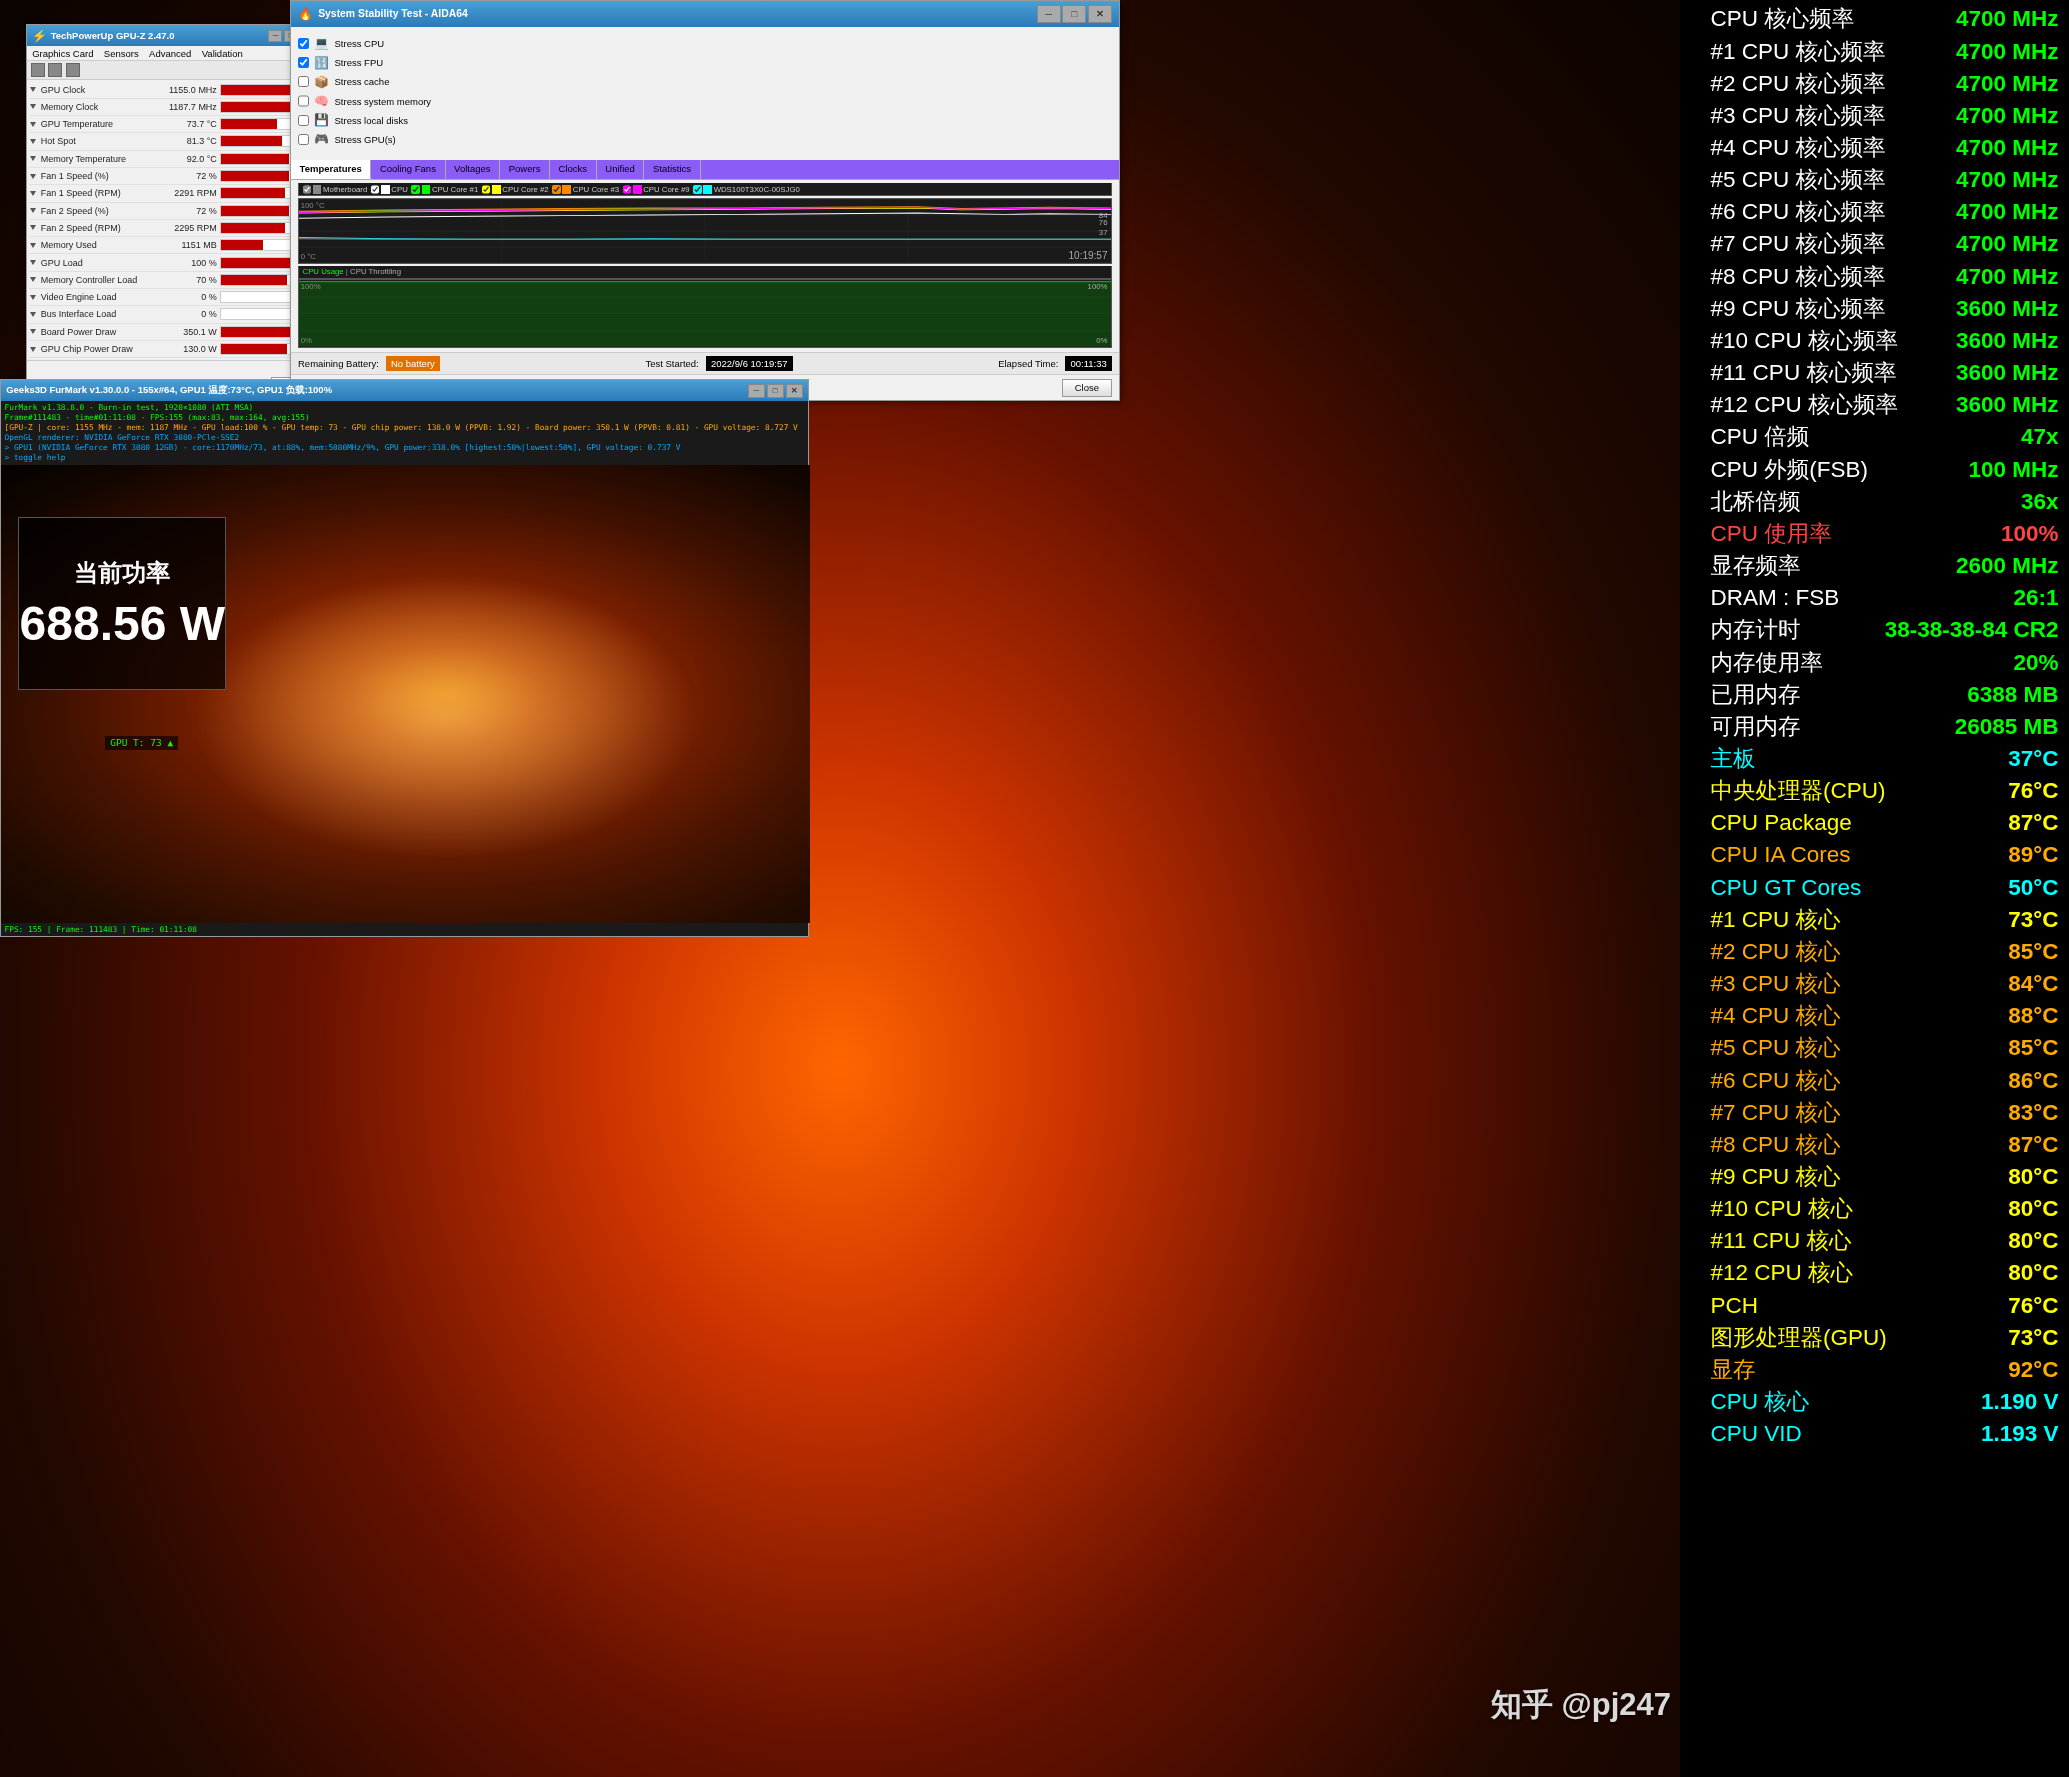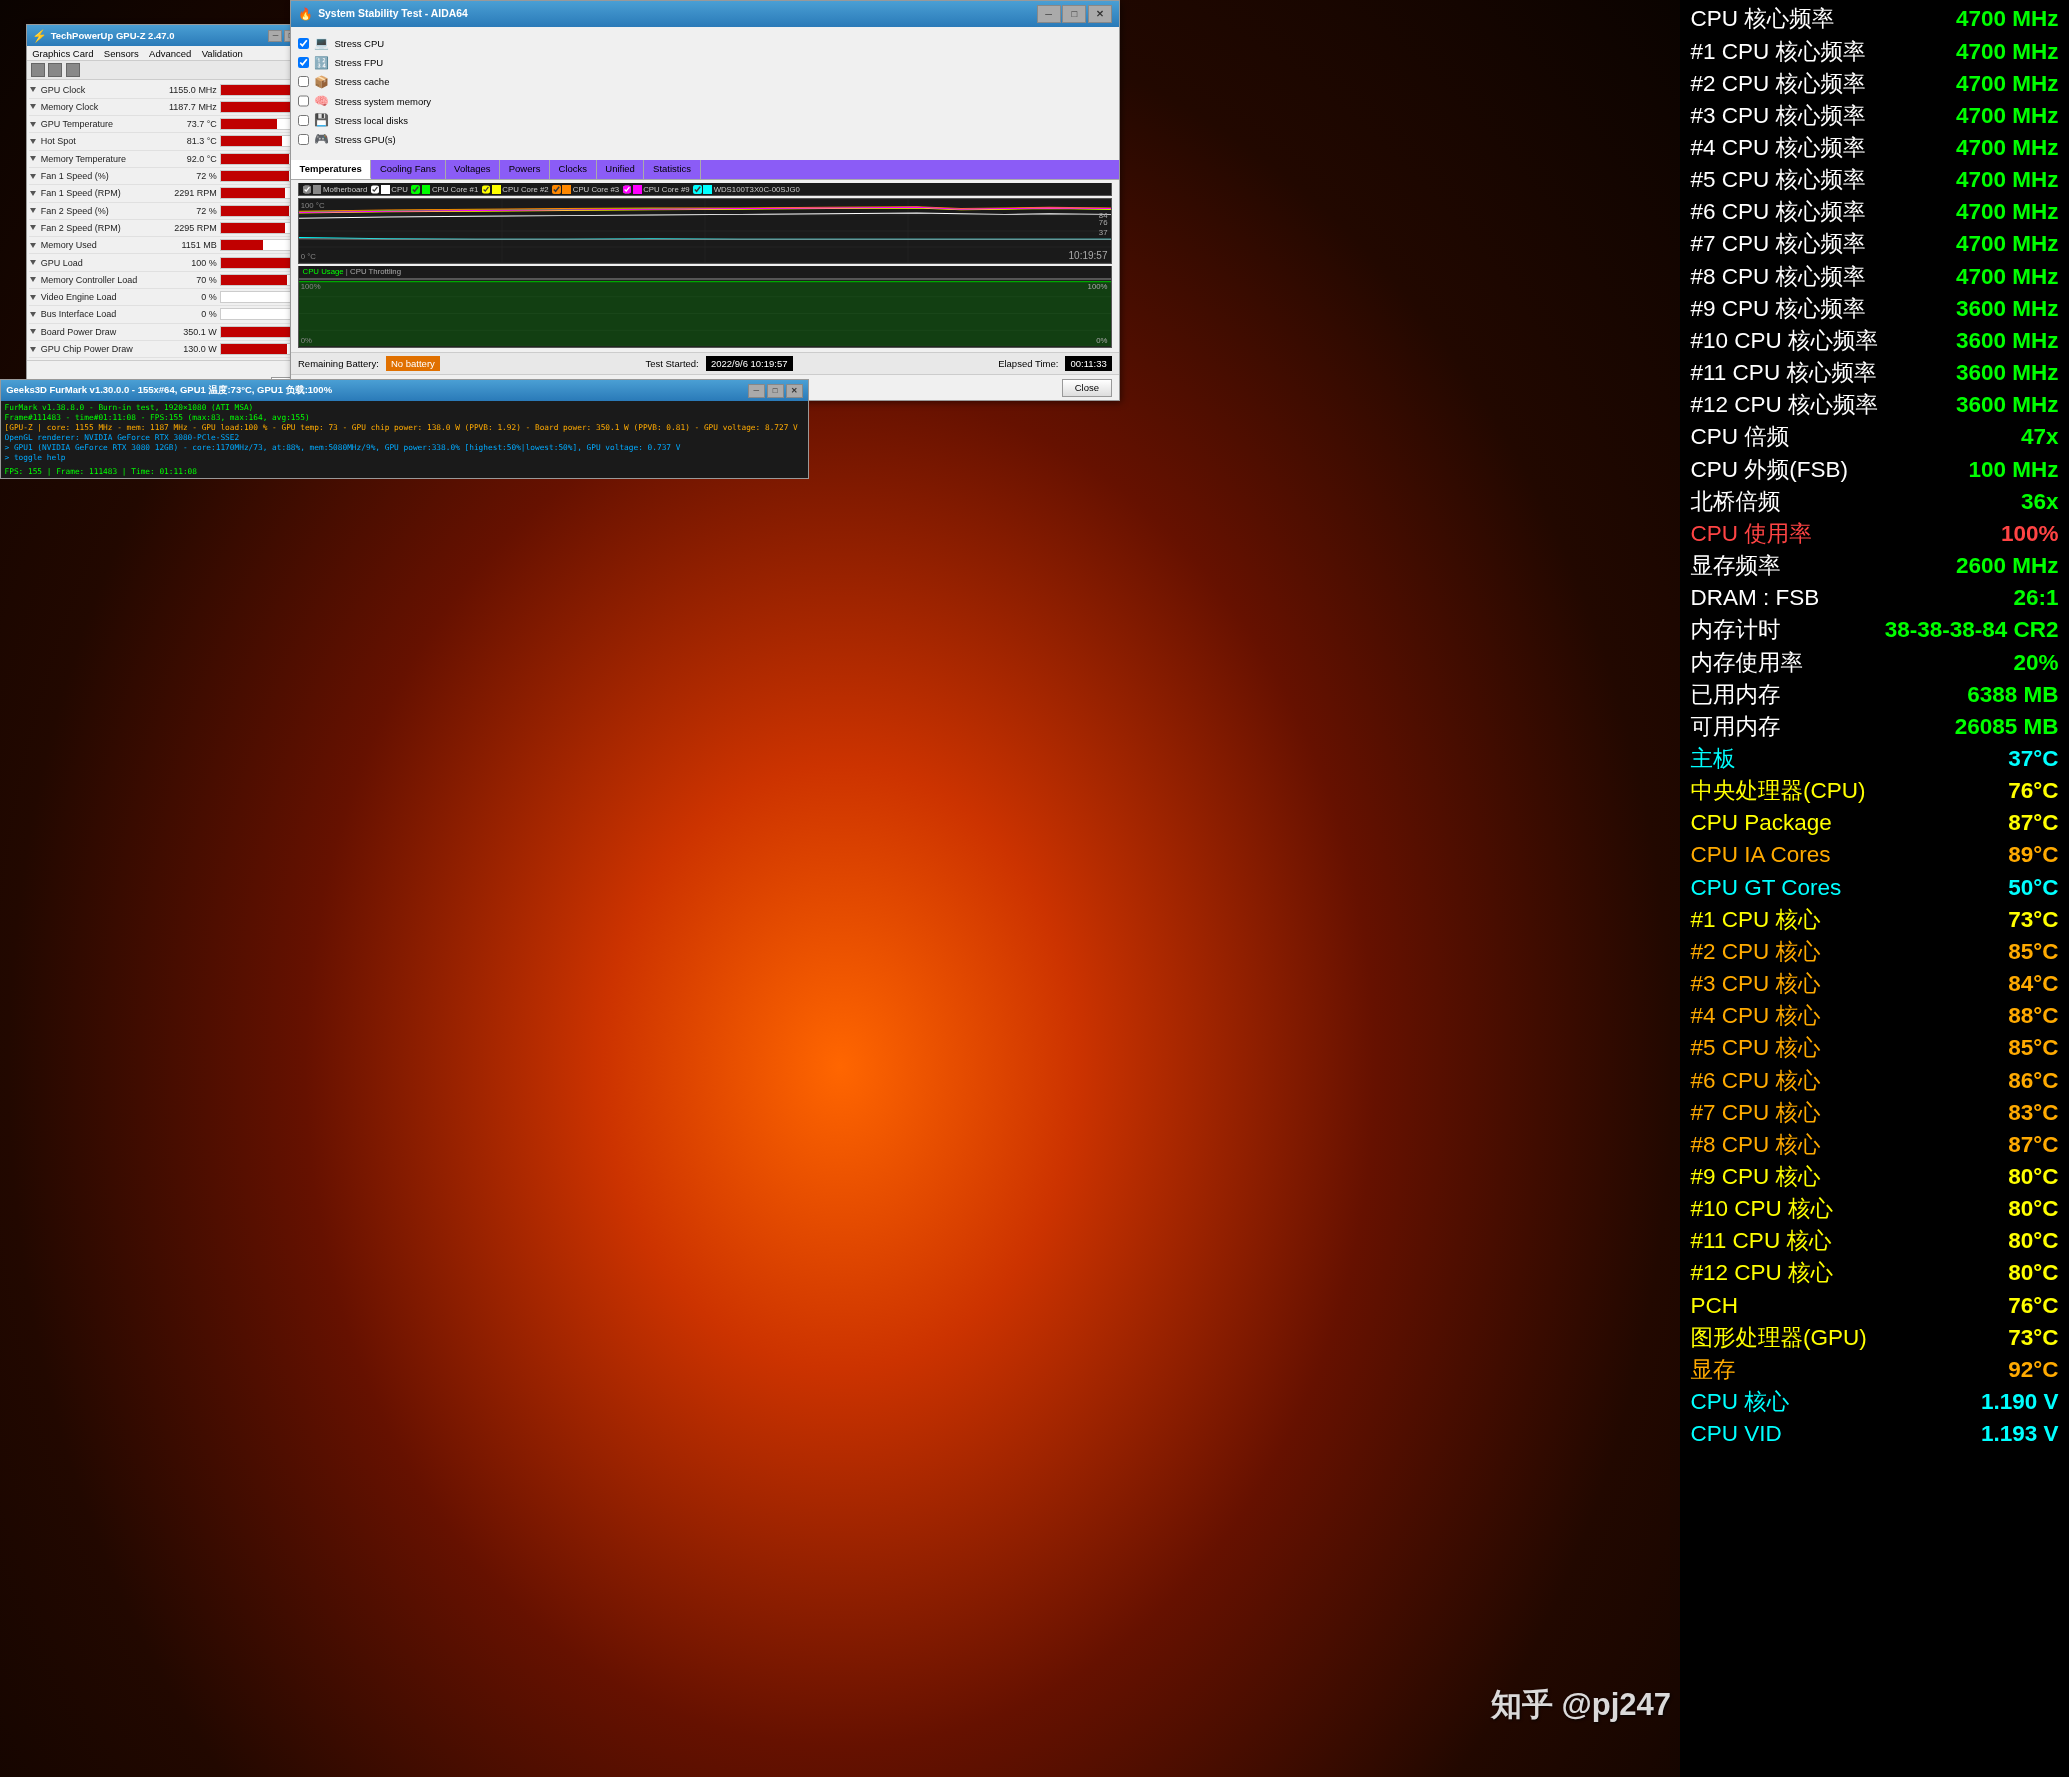"CPU 核心频率" .sidebar-row { margin-left: none -> 20px }
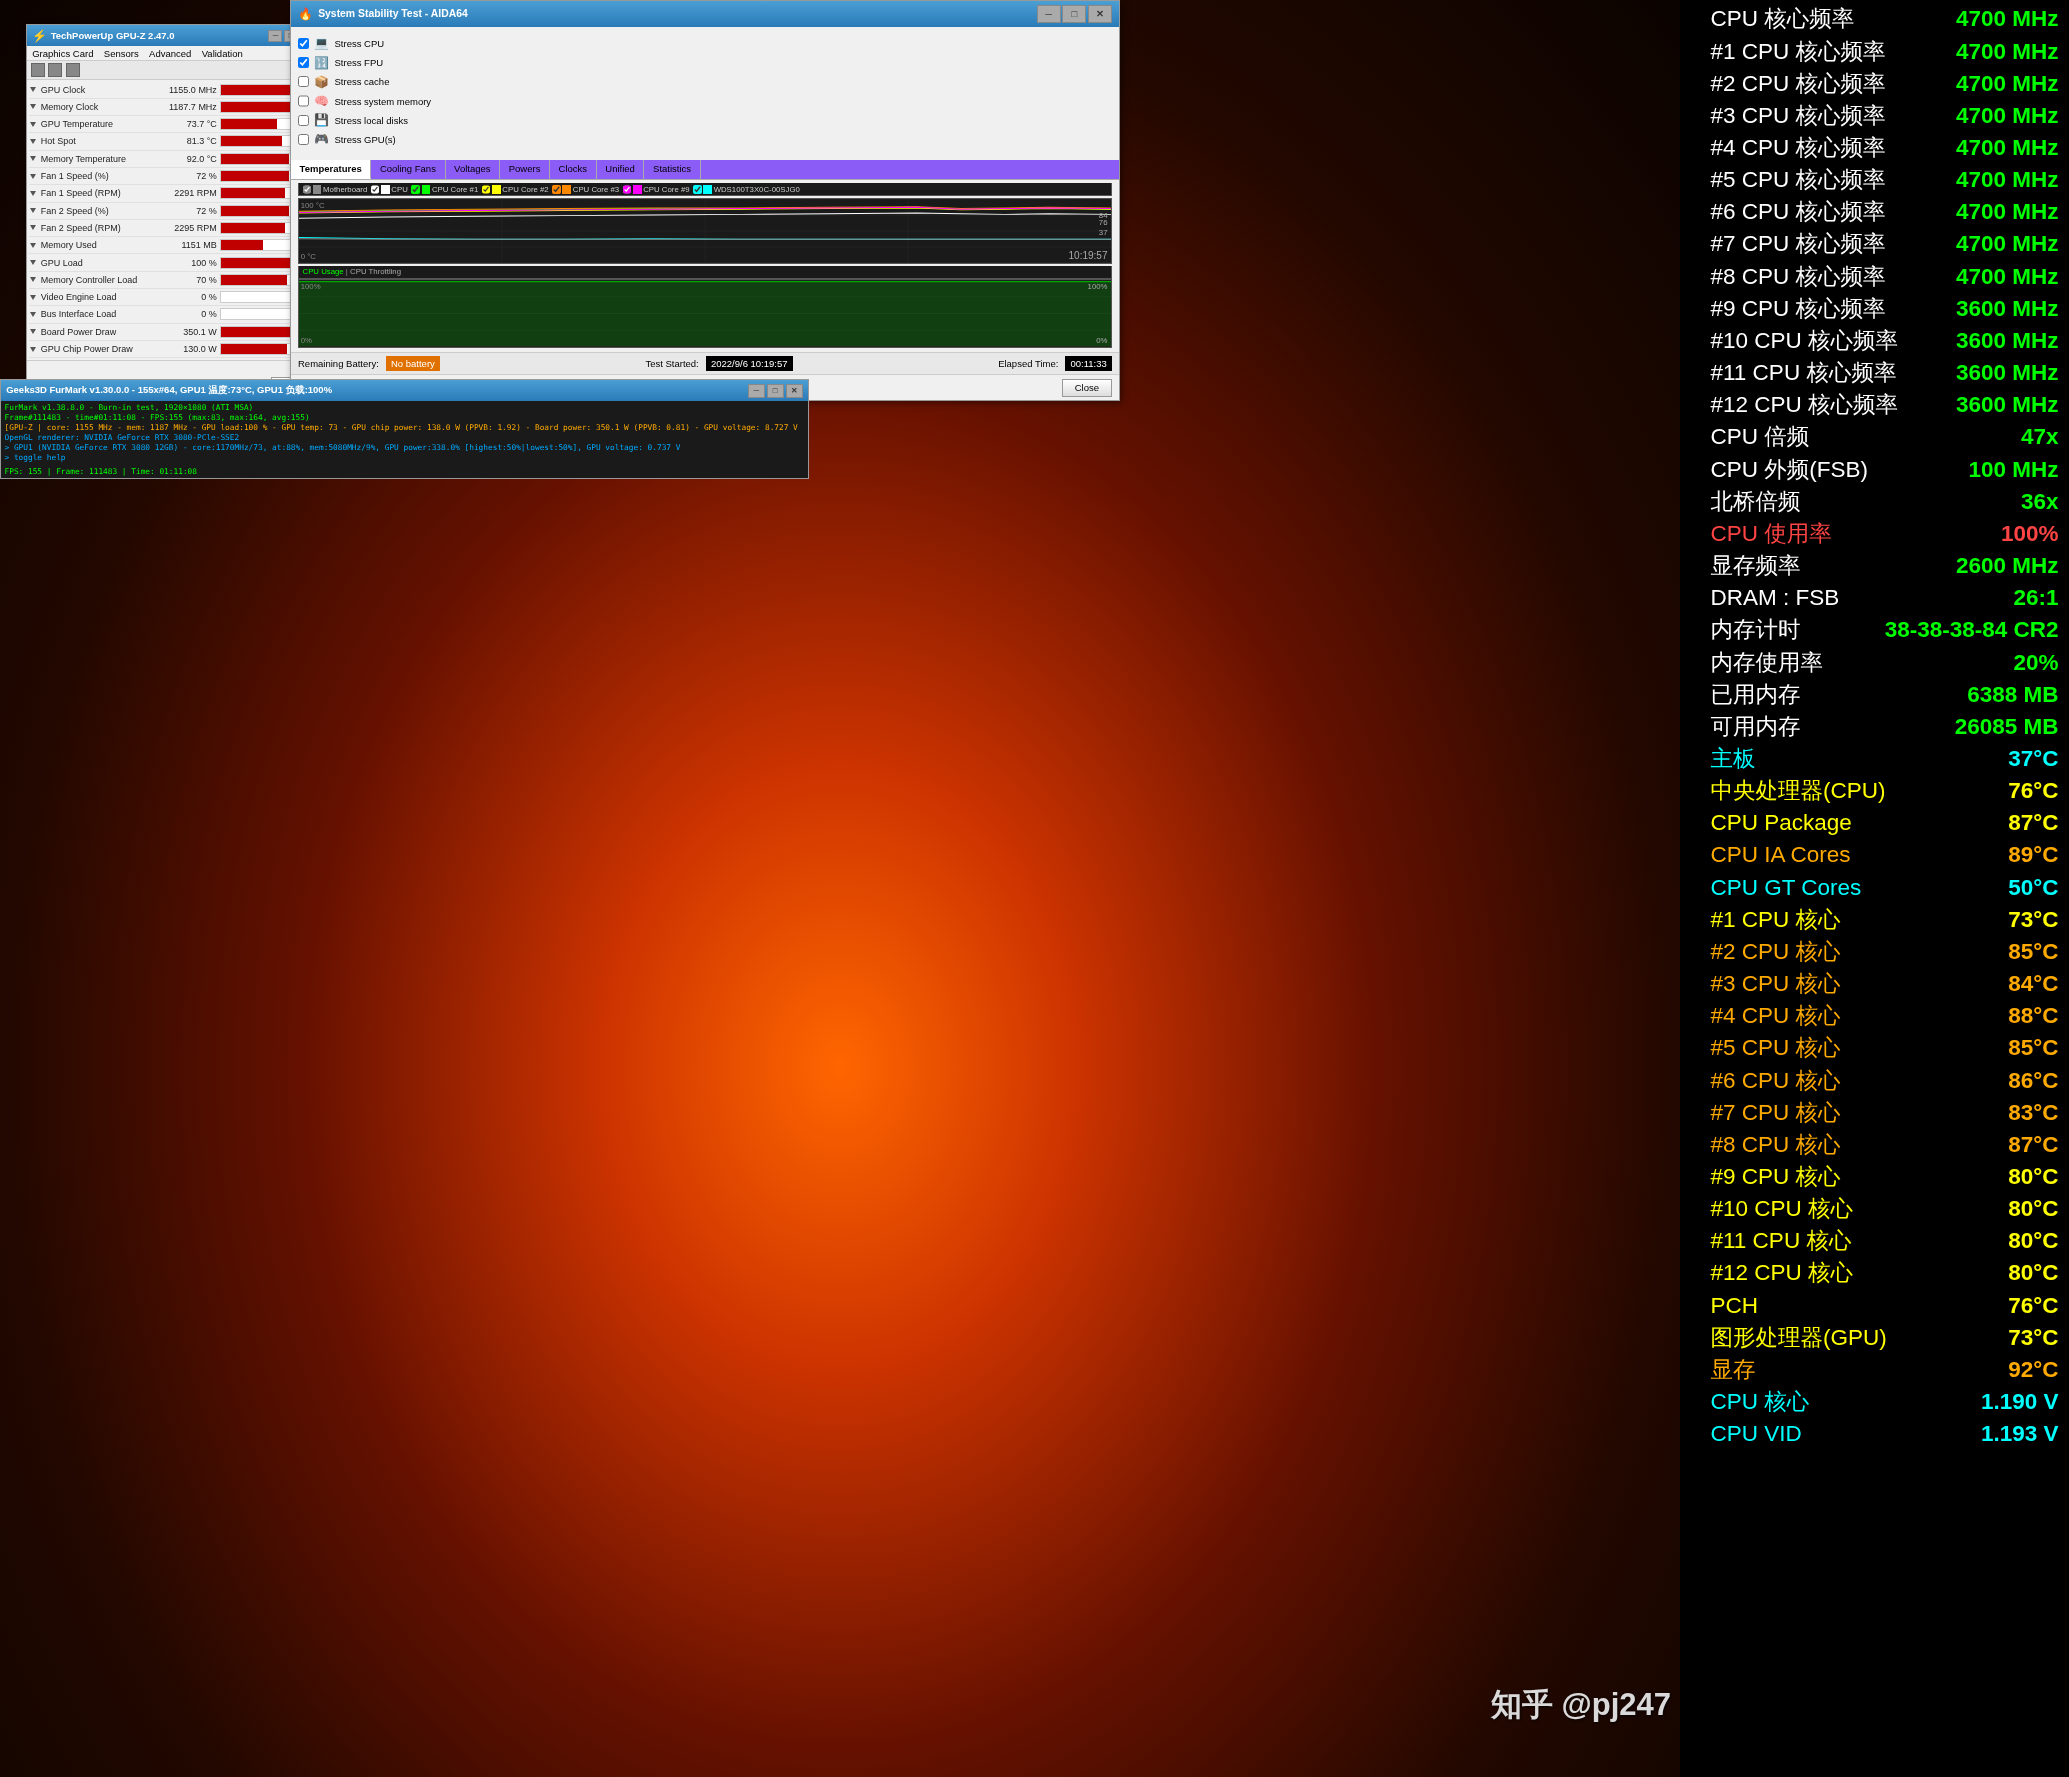"当前功率" div.furmark-canvas { html: none -> <div> <div></div> <div></div> <div> <div>当前功率</div> <div>688.56 W</div> </div> <div> <span>GPU T: 73 ▲</span> </div> </div> }
